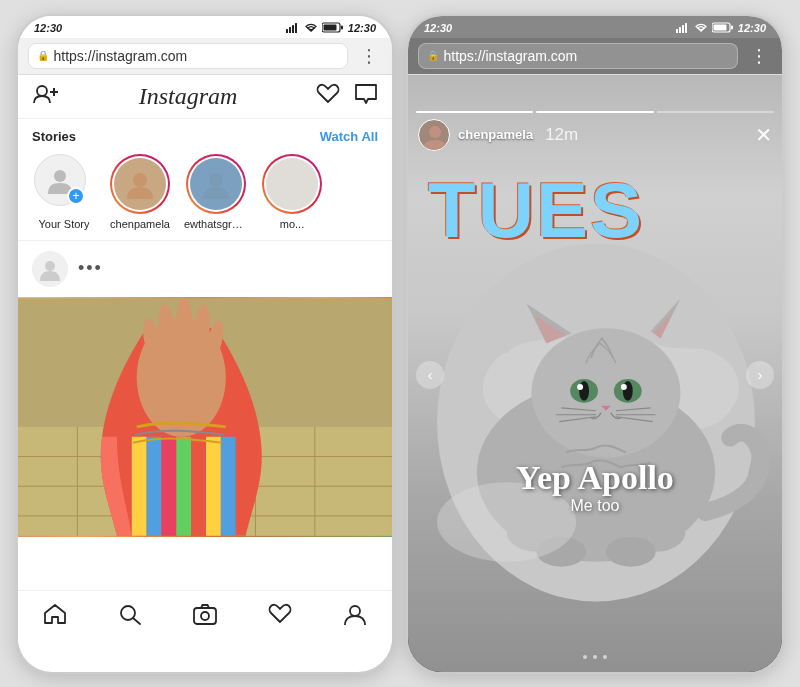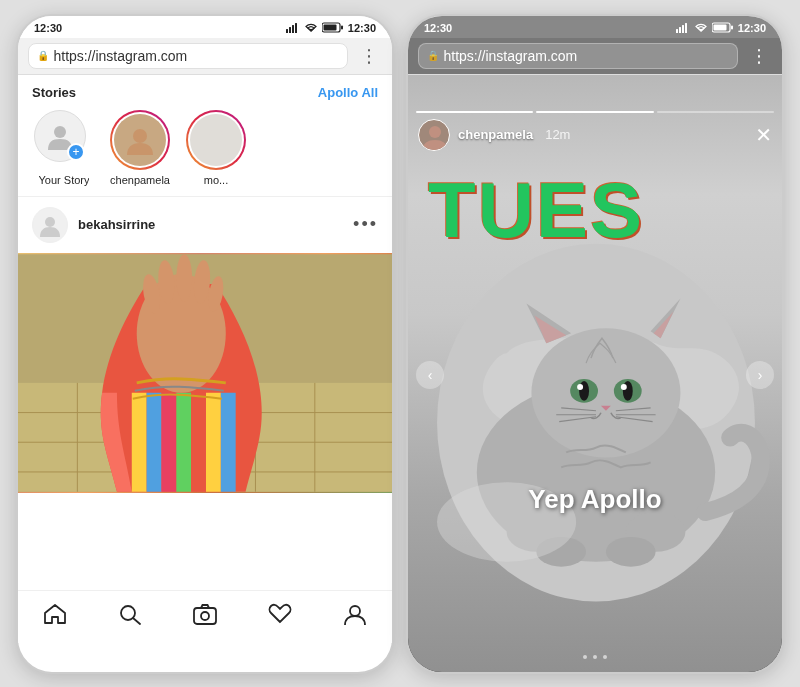"12:30" .status-bar { font-style: none -> italic }
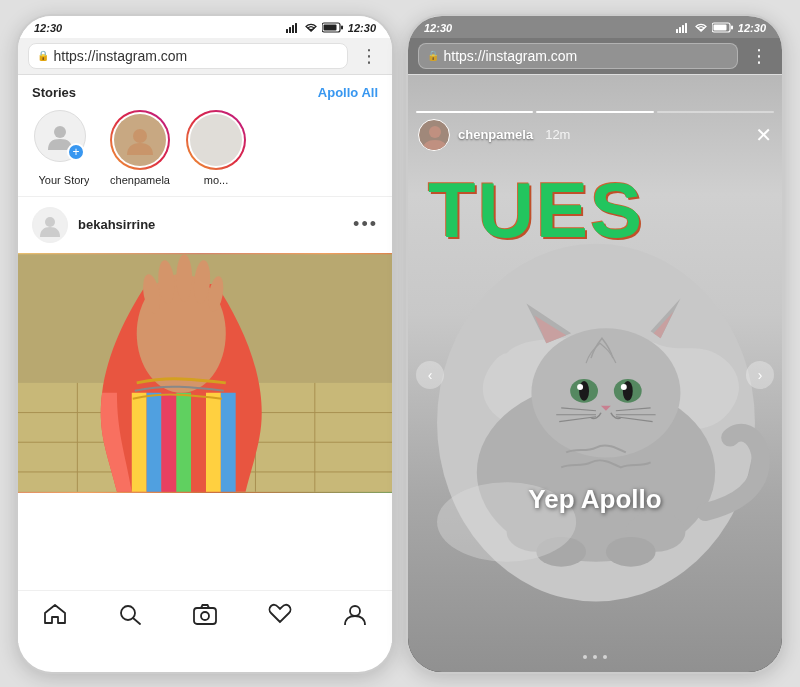"Instagram" div.ig-topnav { html: none -> <div> <span> <svg> <circle></circle> <path></path> <line></line> <line></line> </svg> </span> <span>Instagram</span> <div> <span> <svg> <path></path> </svg> </span> <span> <svg> <path></path> </svg> </span> </div> </div> }
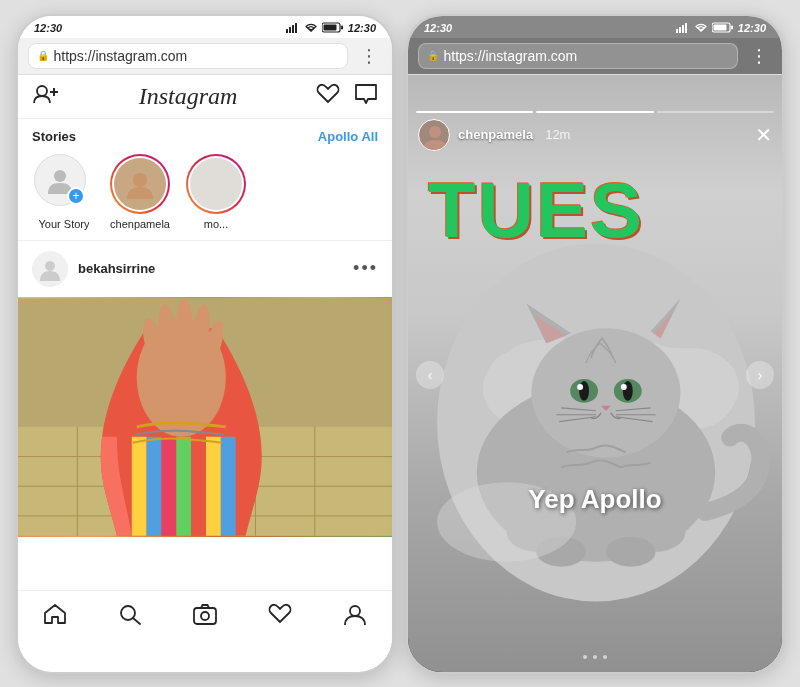"Apollo All" span.watch-all { text: Apollo -> Watch }
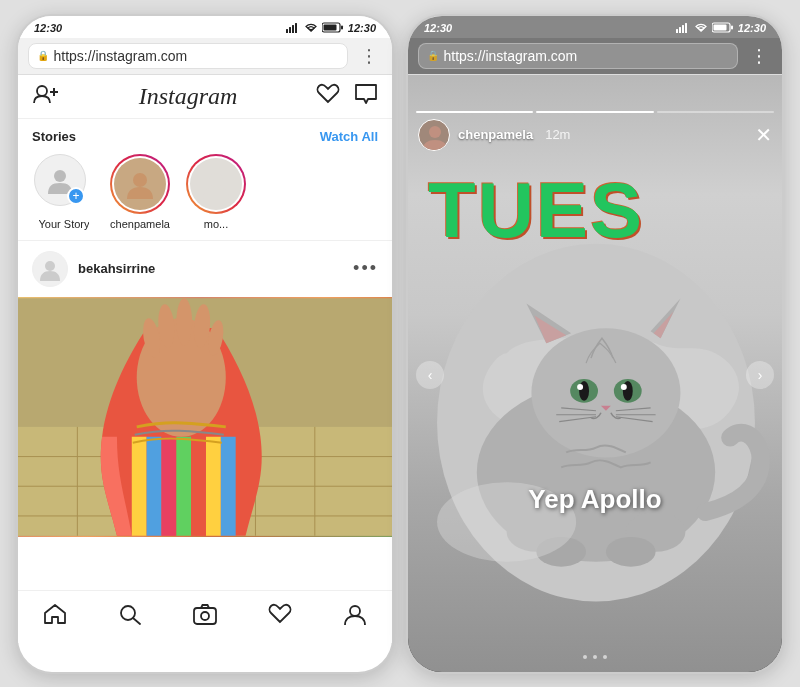"12m" .story-time { font-size: 13px -> 17px }
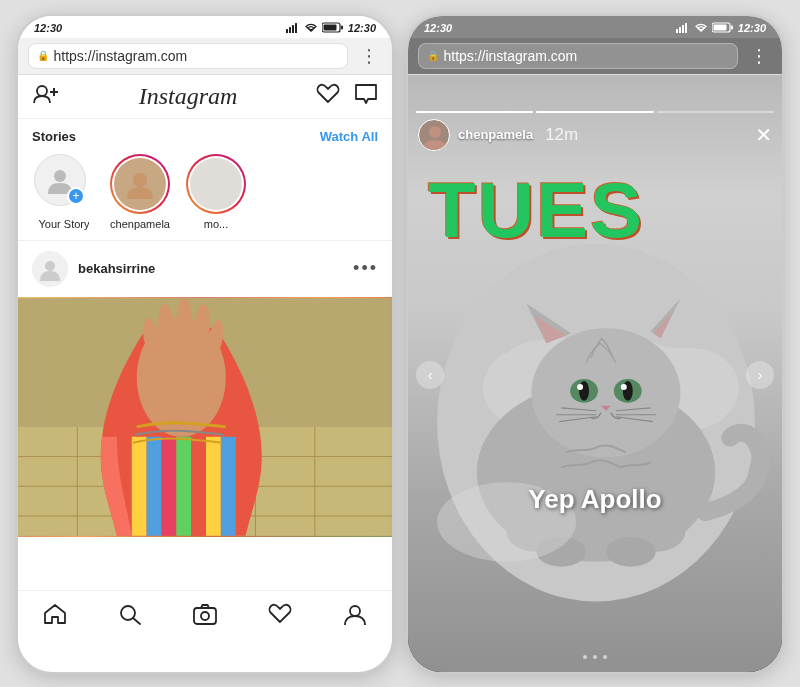"ewthatsgross" div.story-item { html: none -> <div> <div> <div> <div> <div> <svg> <circle></circle> <path></path> </svg> </div> </div> </div> </div> <span>ewthatsgross</span> </div> }
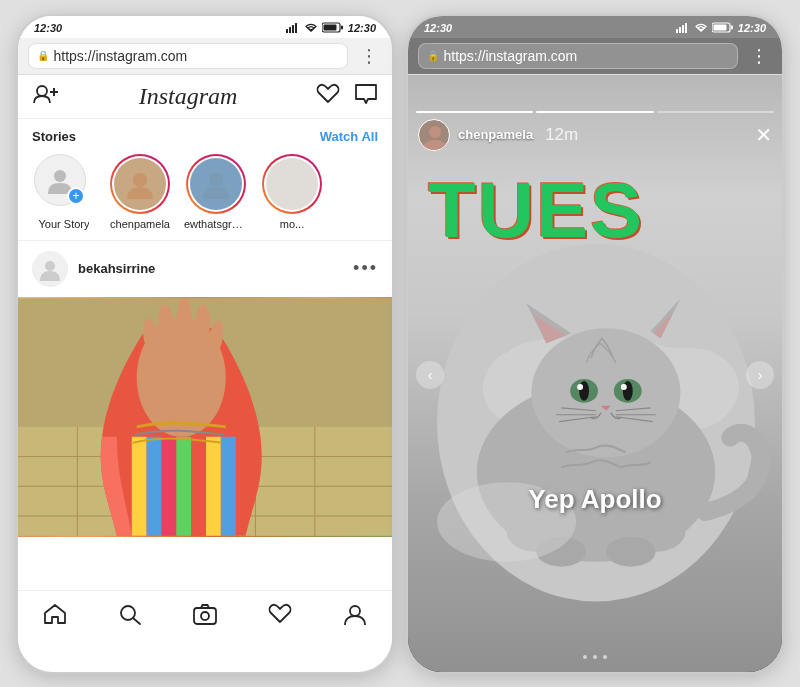"TUES" .story-tues-text { color: #22c55e -> #7dd3fc }
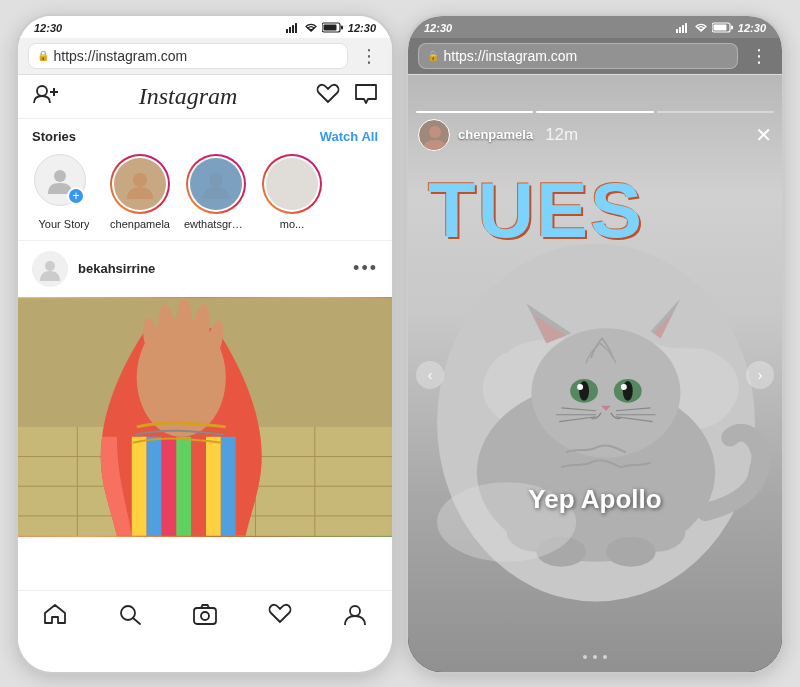"bekahsirrine" span.post-username { html: <span>bekahsirrine</span> -> none }
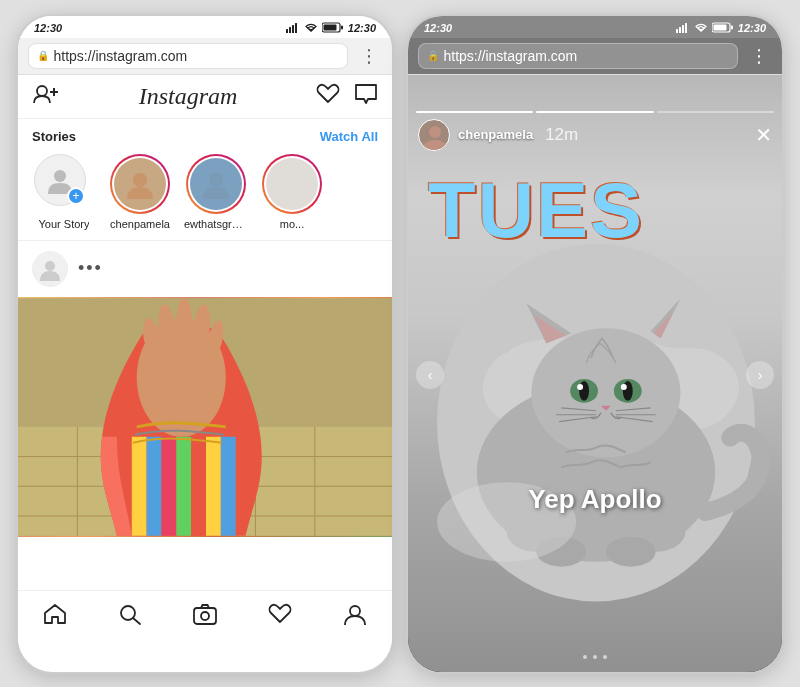"Yep Apollo" .story-caption-main { font-family: none -> Liberation Serif, serif; font-size: 26px -> 34px }
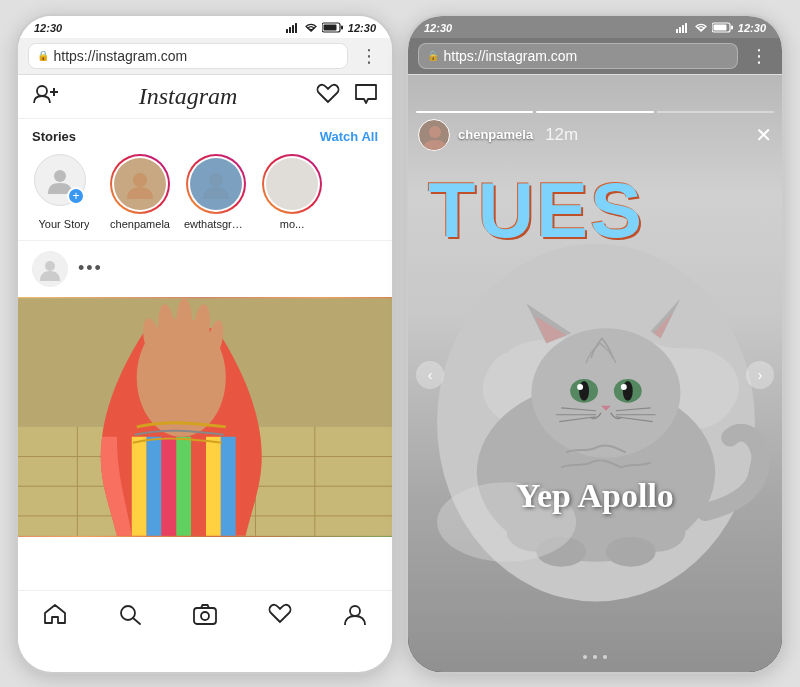"Me too" div.story-caption-sub { html: none -> <div>Me too</div> }
